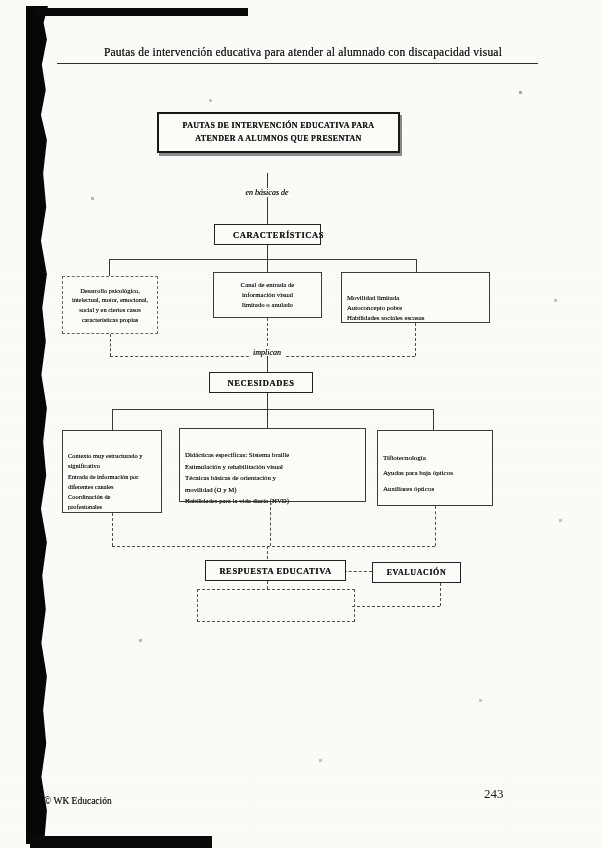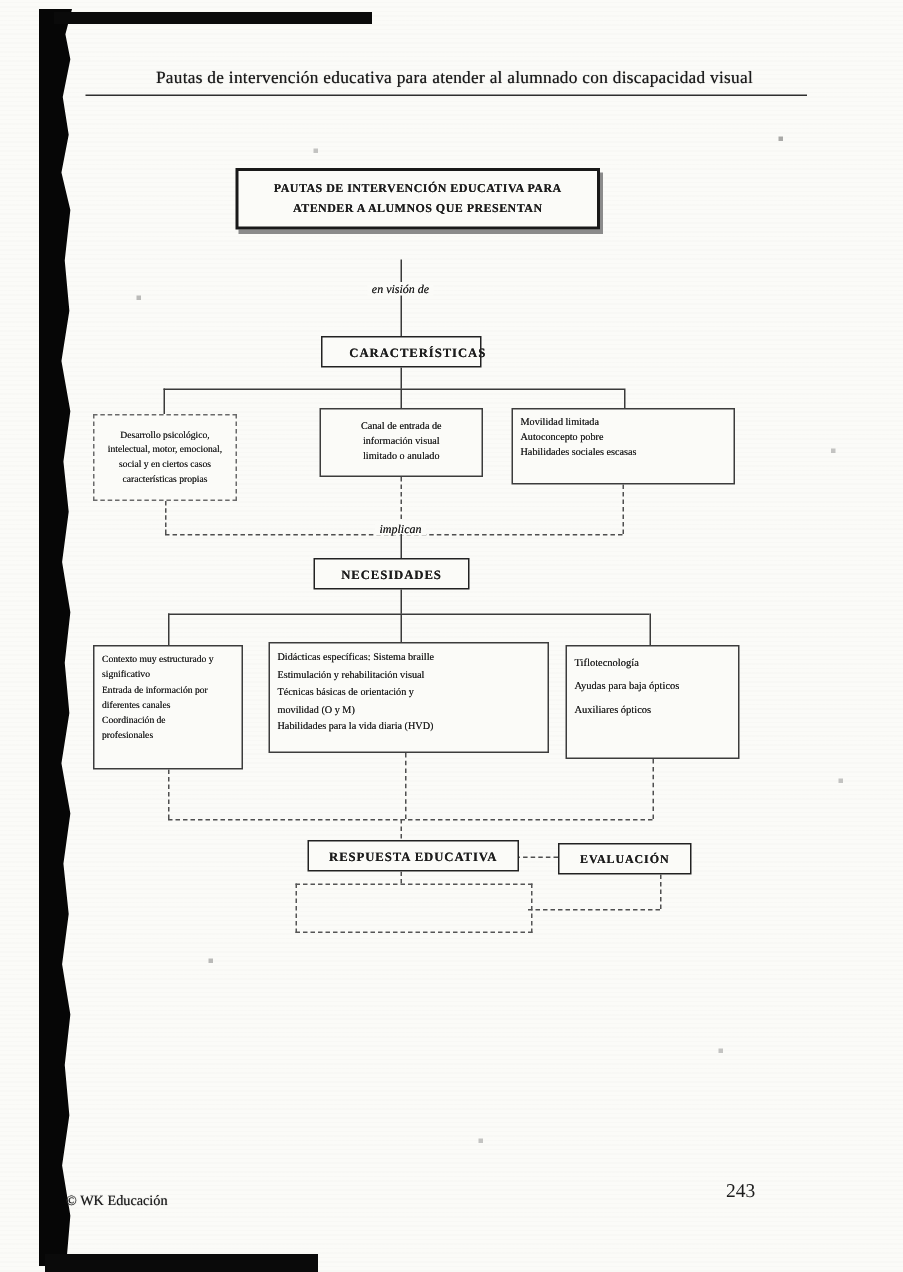"en visión de" div.conn-label { text: visión -> básicas }
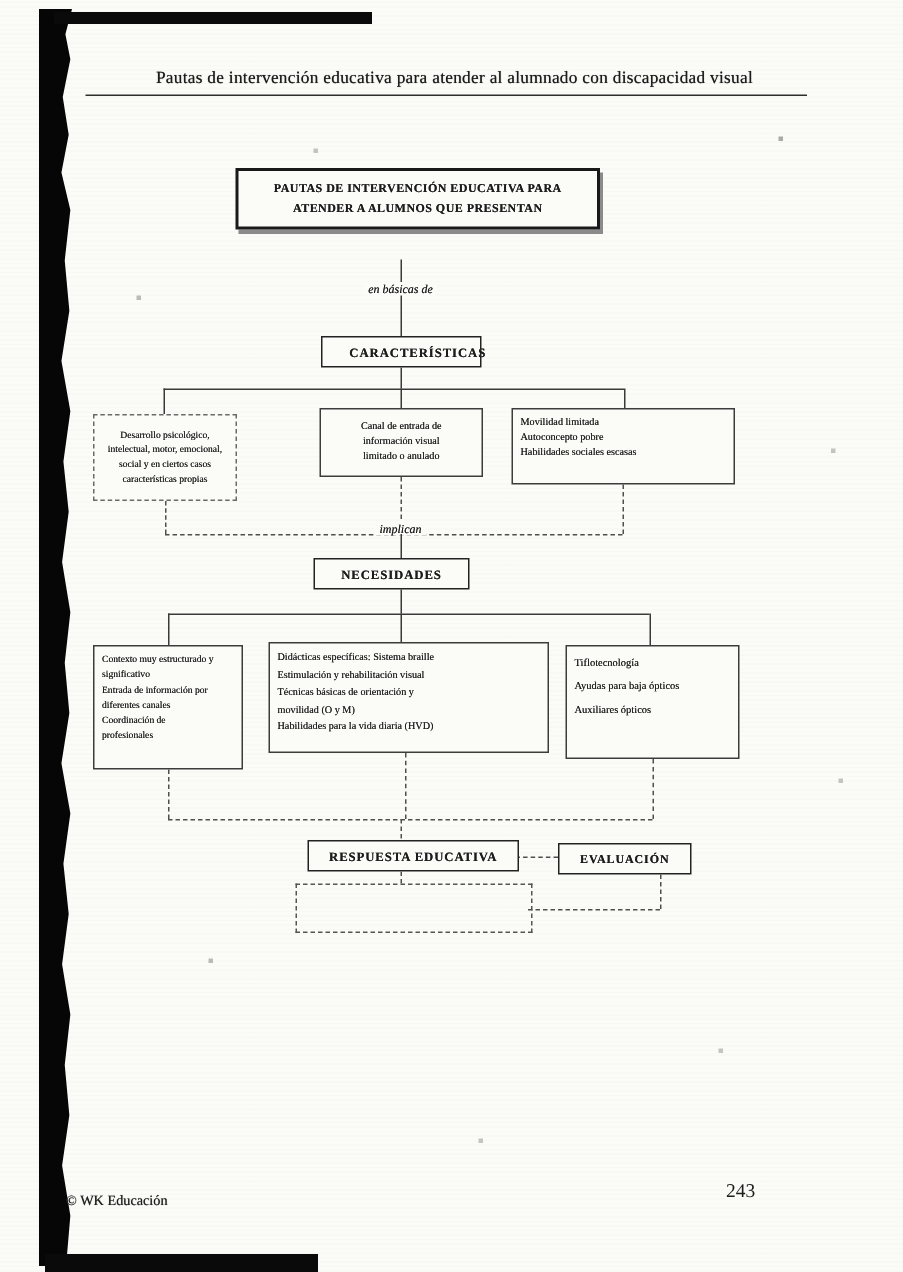"Tiflotecnología" .box { padding: 4px 5px -> 20px 5px }
